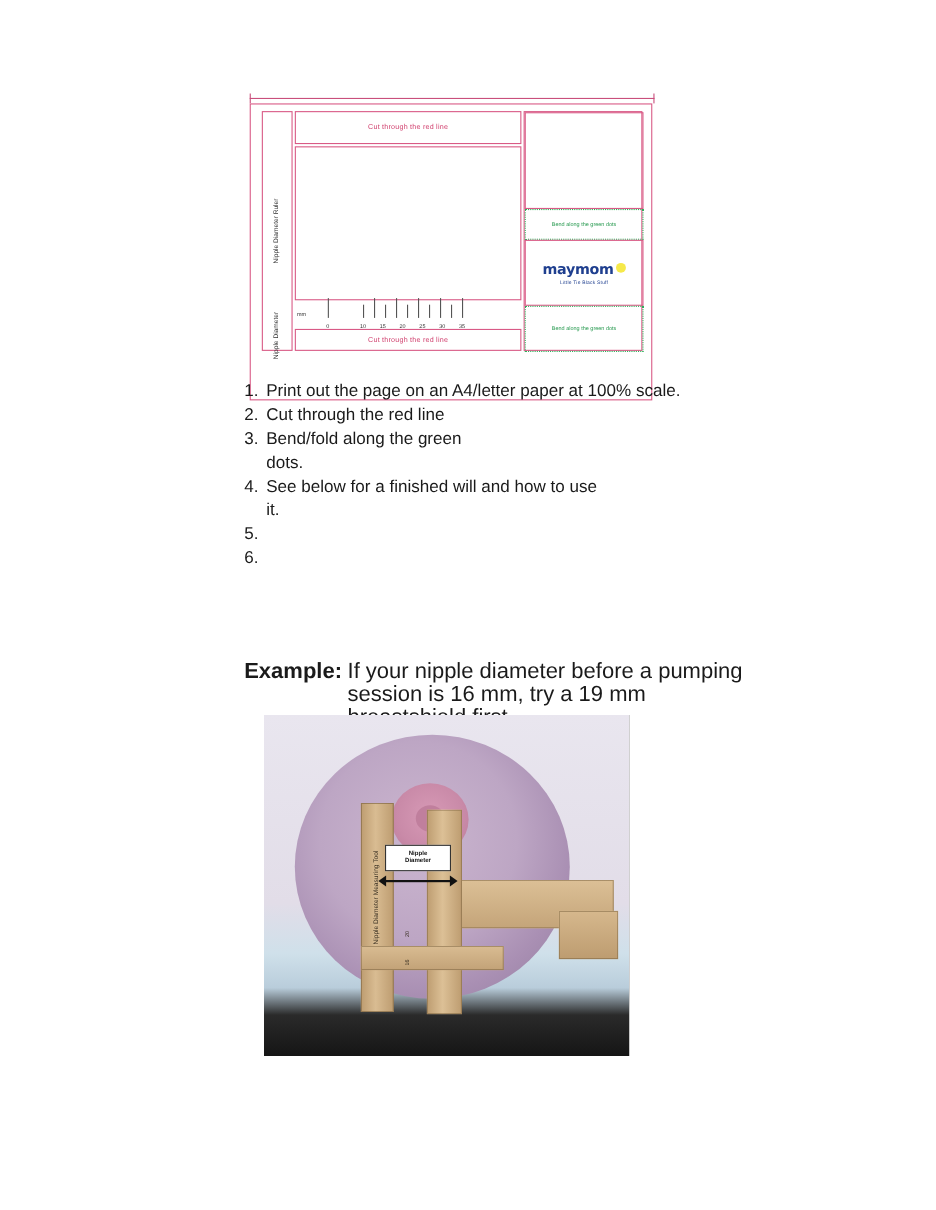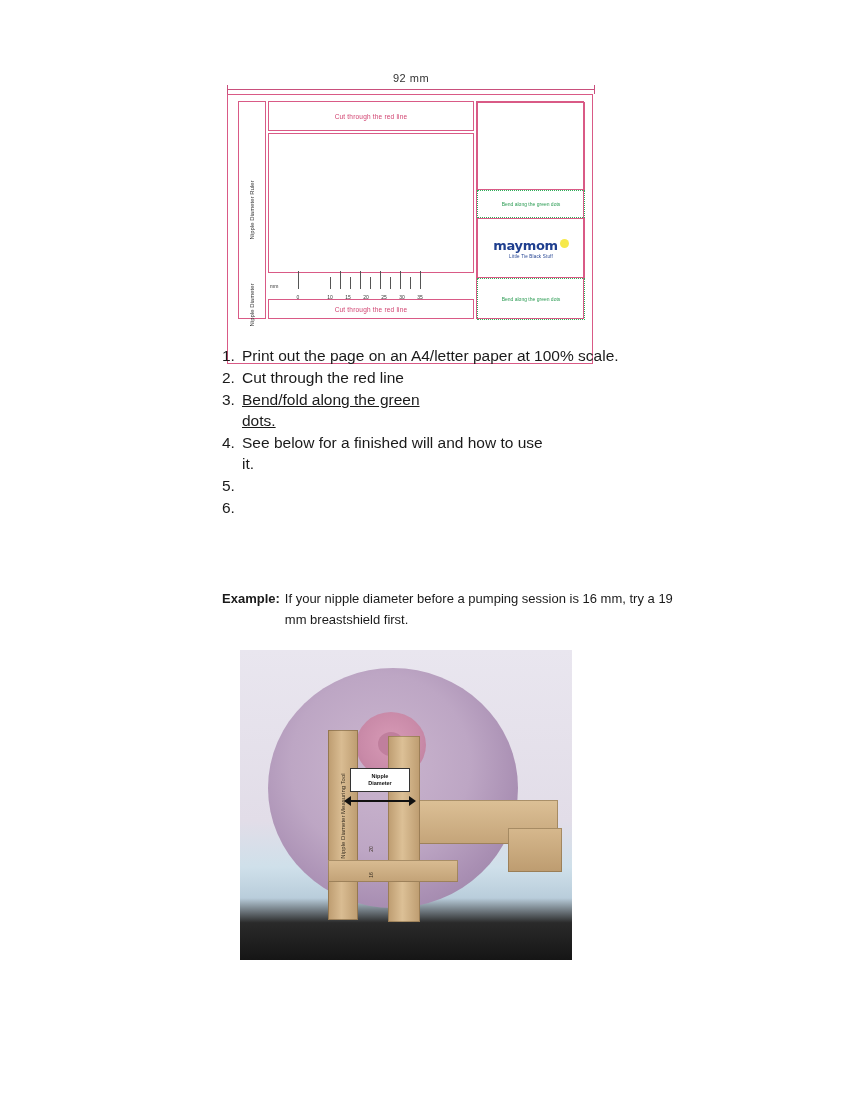"92 mm" div.dim-label { html: <div>92 mm</div> -> none }
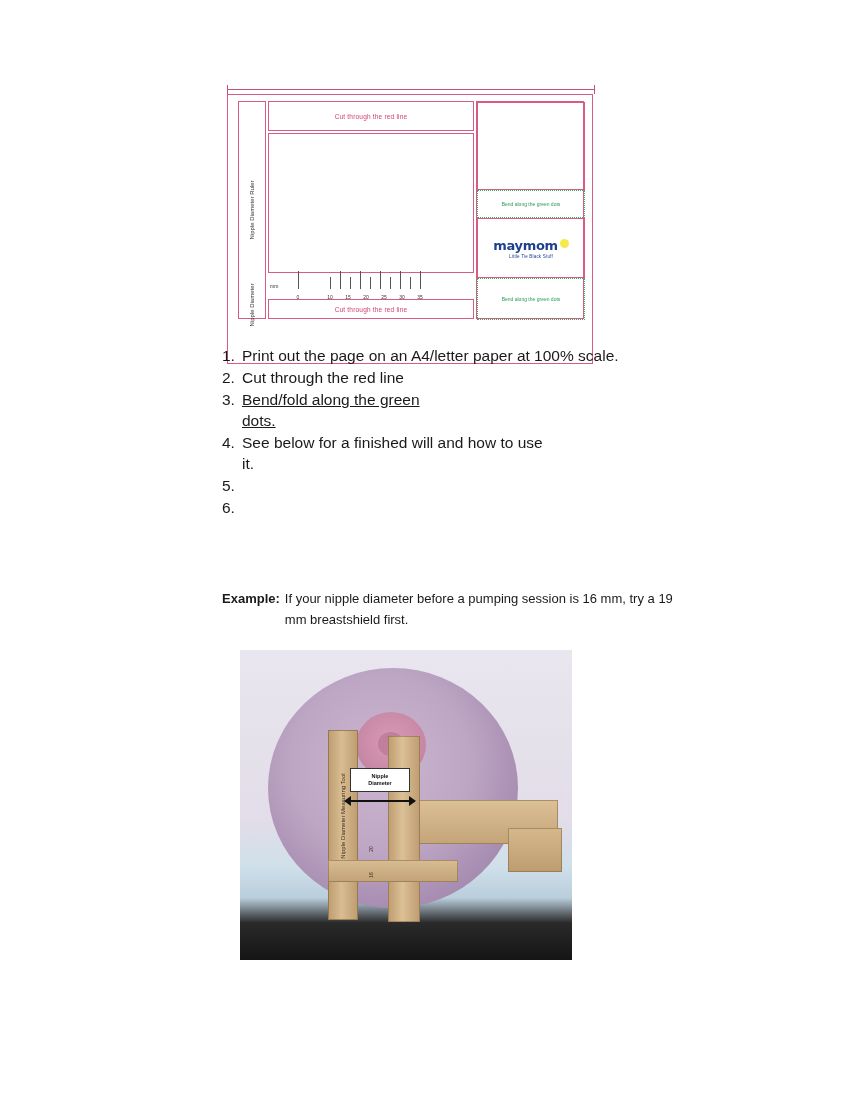"Bend/fold along the green dots." div.step-text { text-decoration: underline -> none }
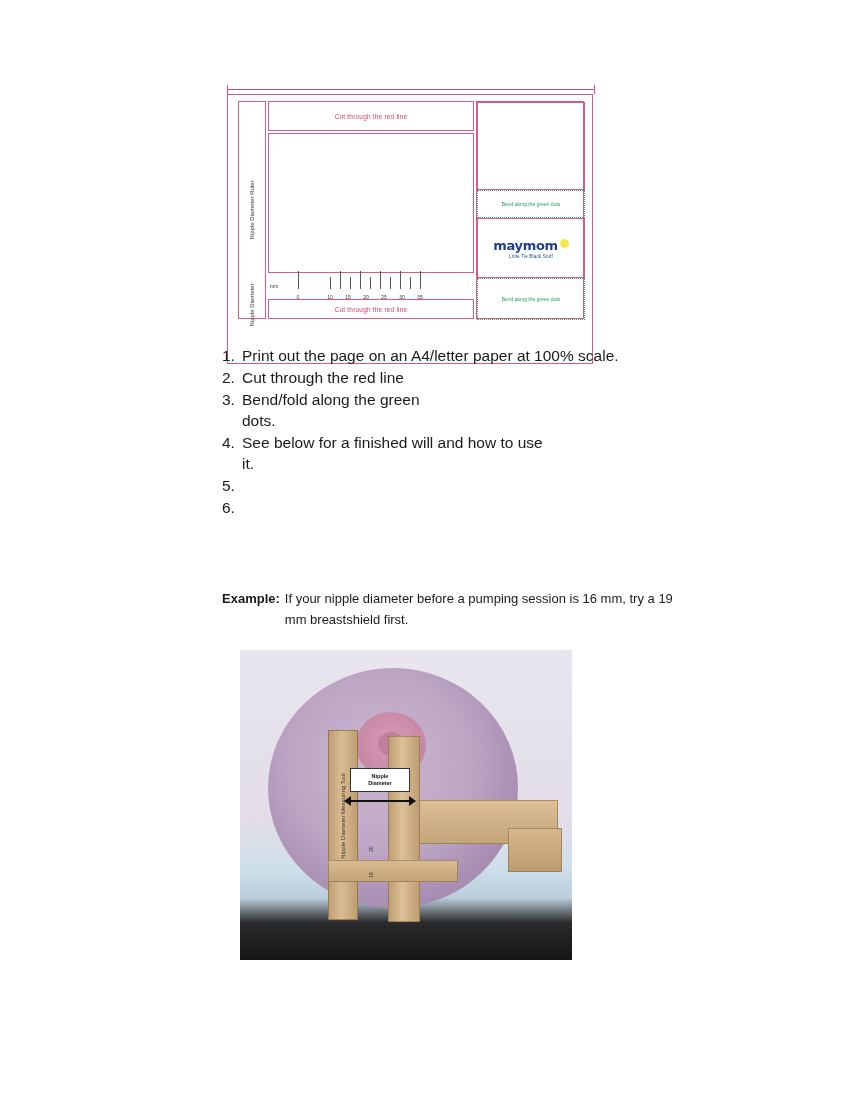"Example:" .example { font-size: 13px -> 20px; top: 588px -> 600px }
